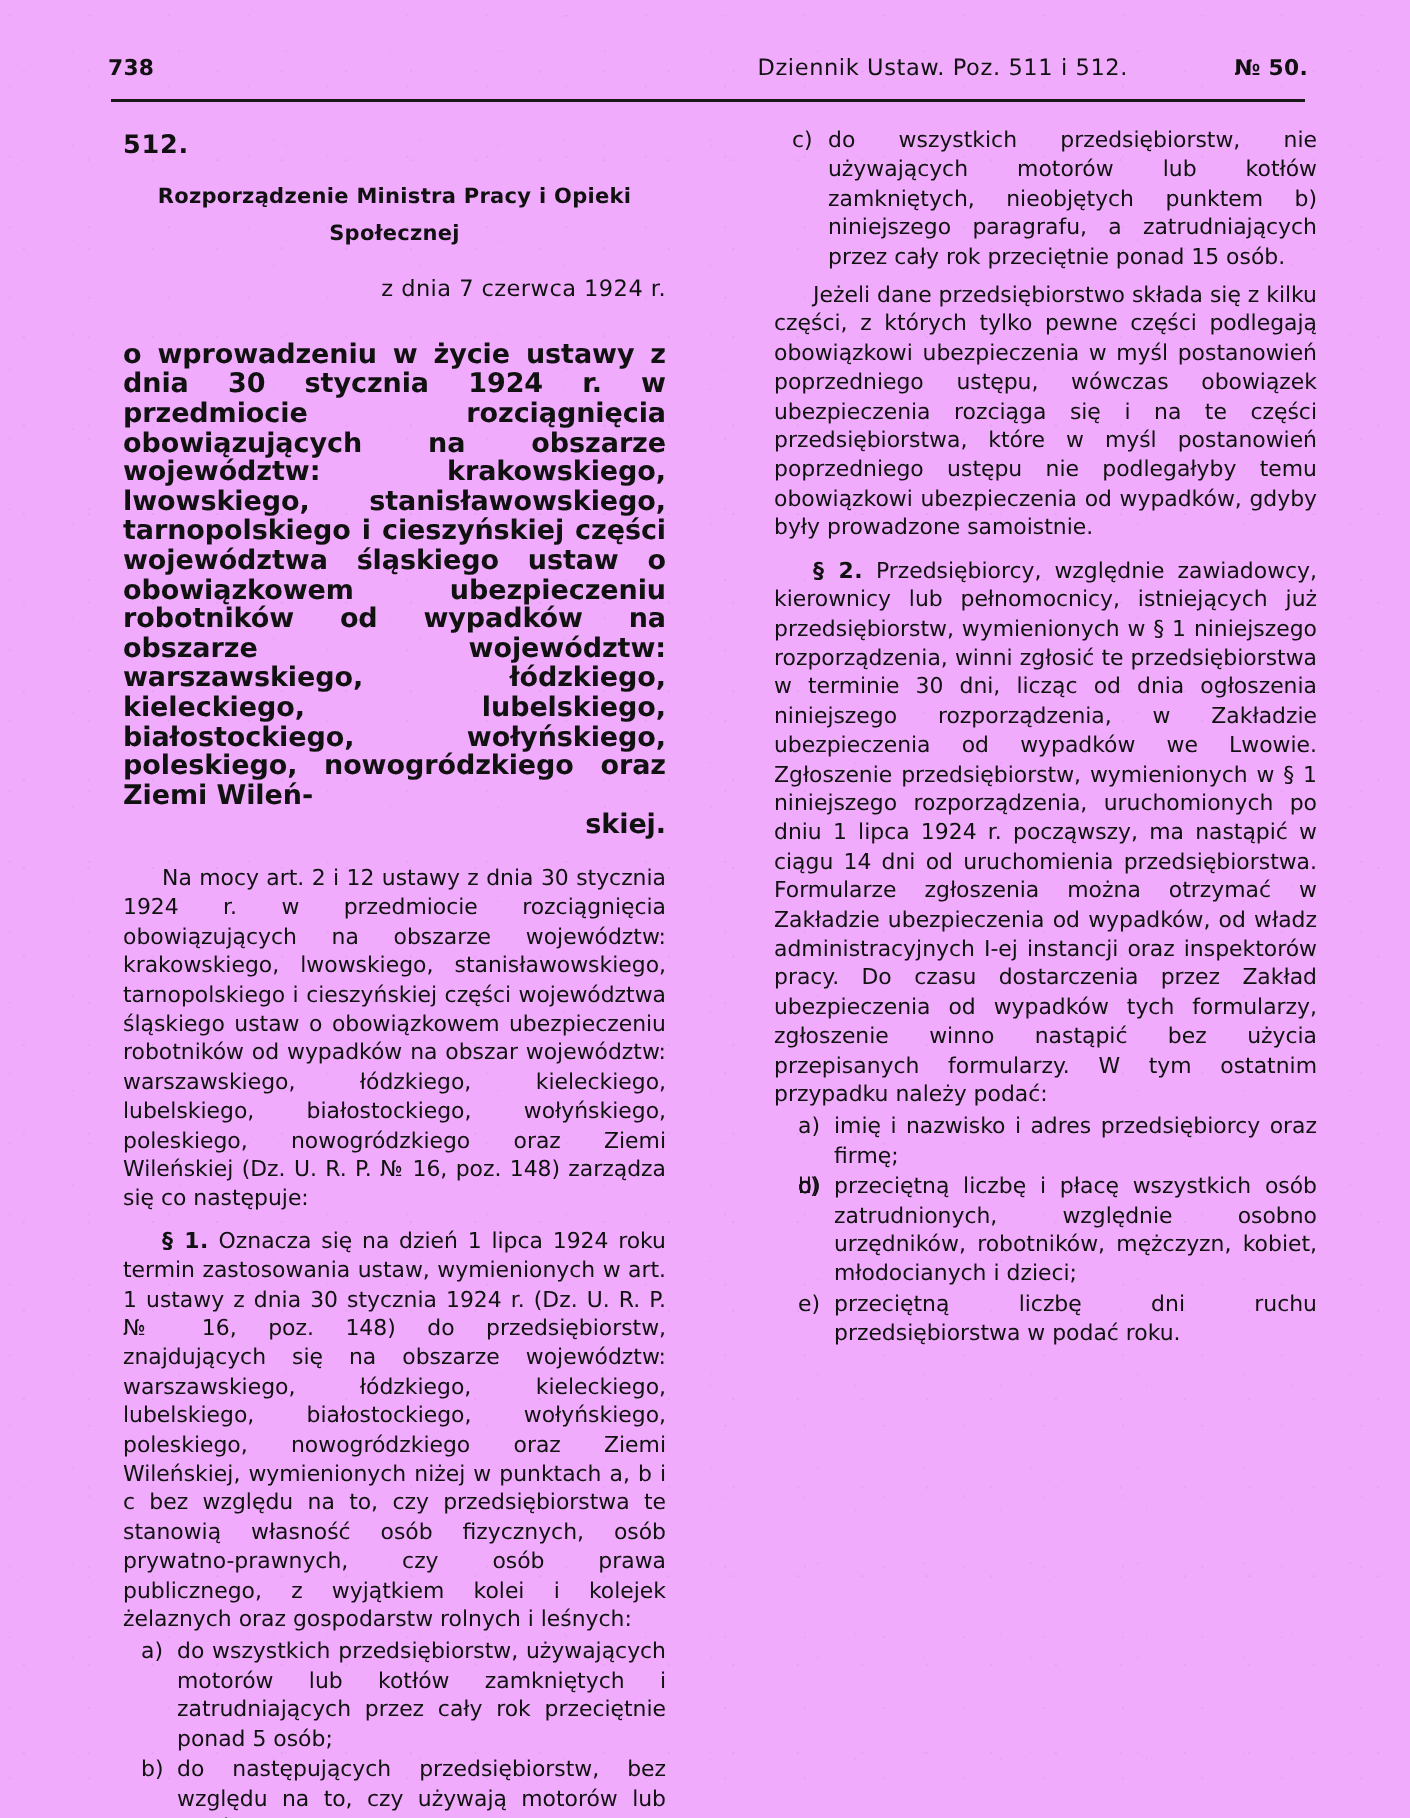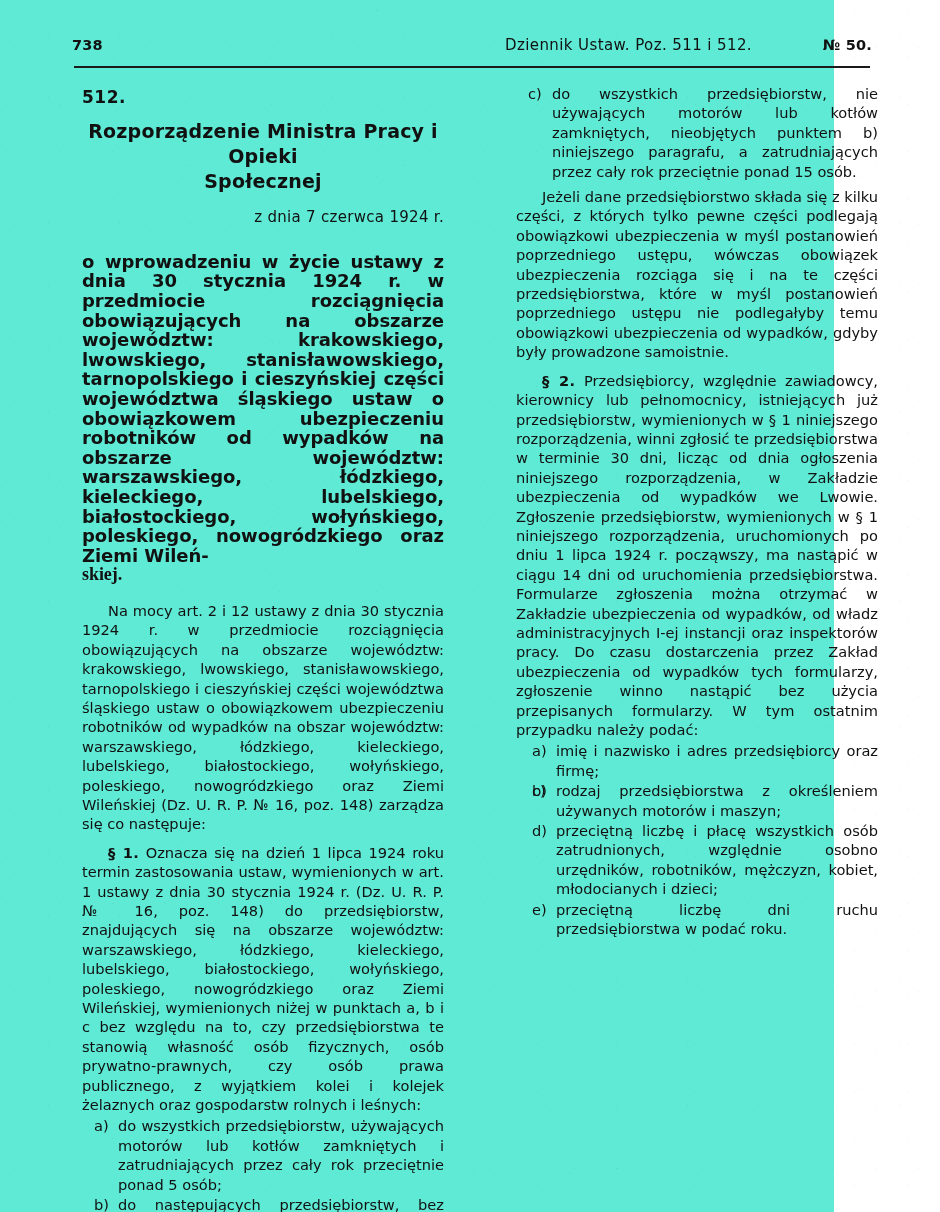"738" .page { background: #5eead4 -> #f0abfc; width: 834px -> 940px }
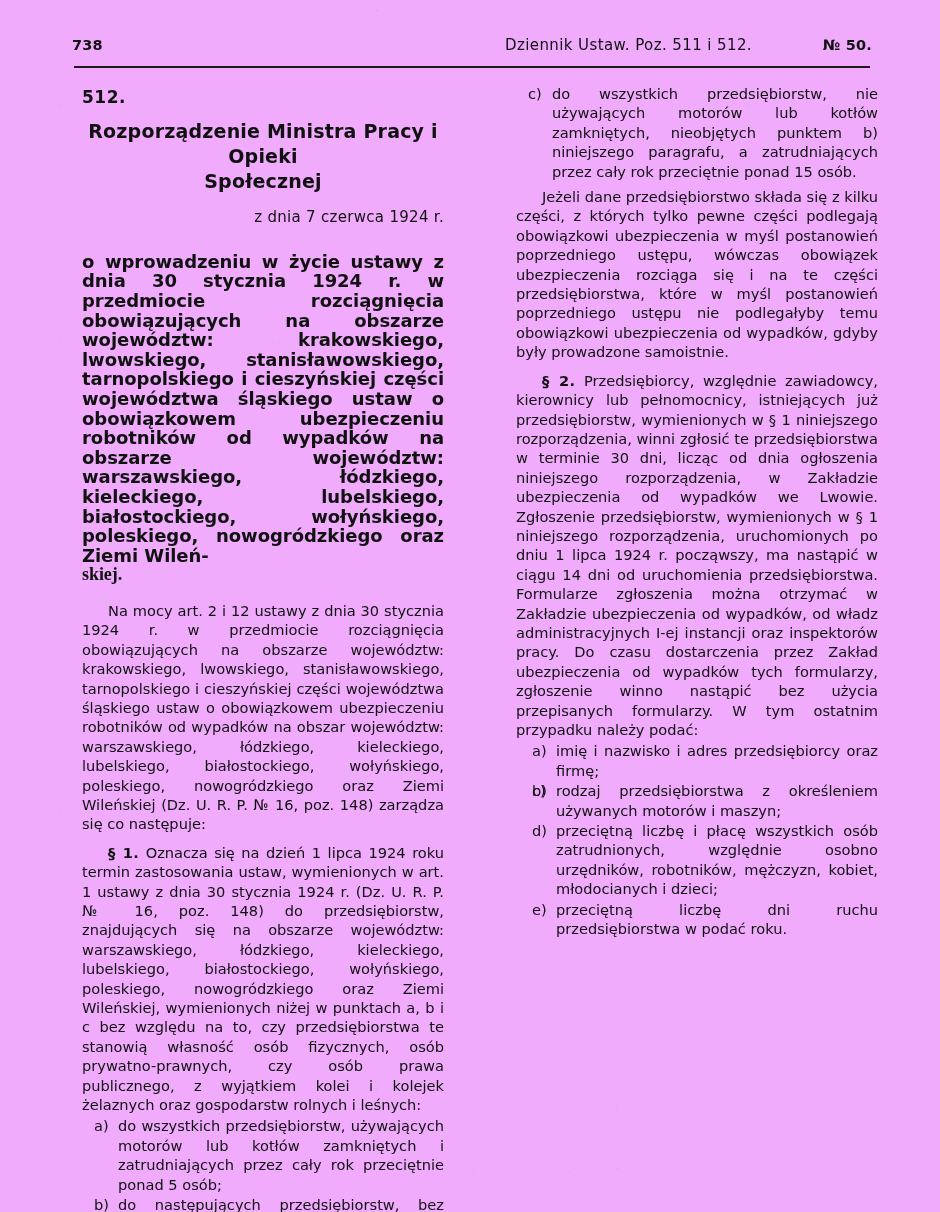"Rozporządzenie Ministra Pracy i Opieki" .act-title { font-size: 19px -> 14px }
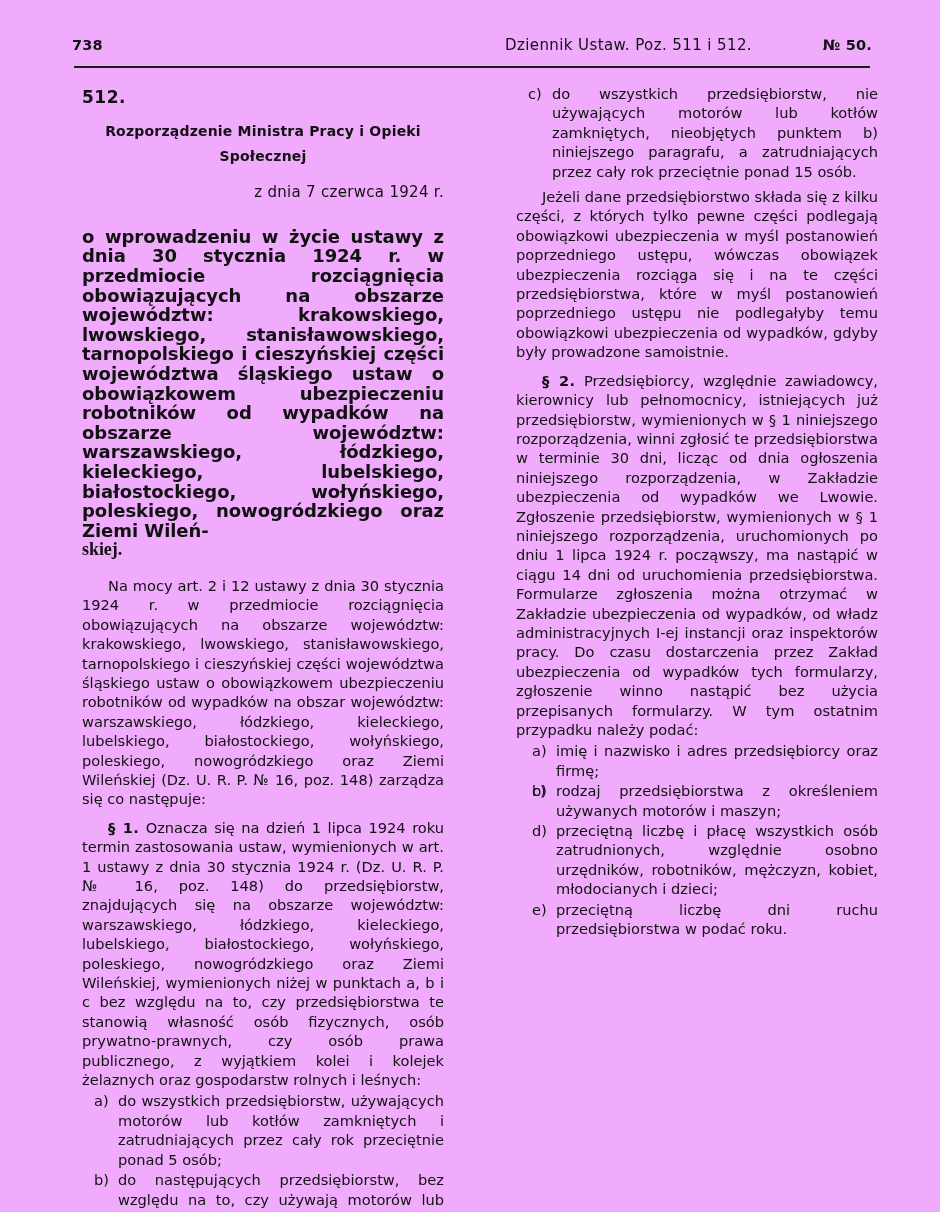"skiej." .act-subject .last-line { font-family: Liberation Serif, serif -> none; text-align: left -> right }
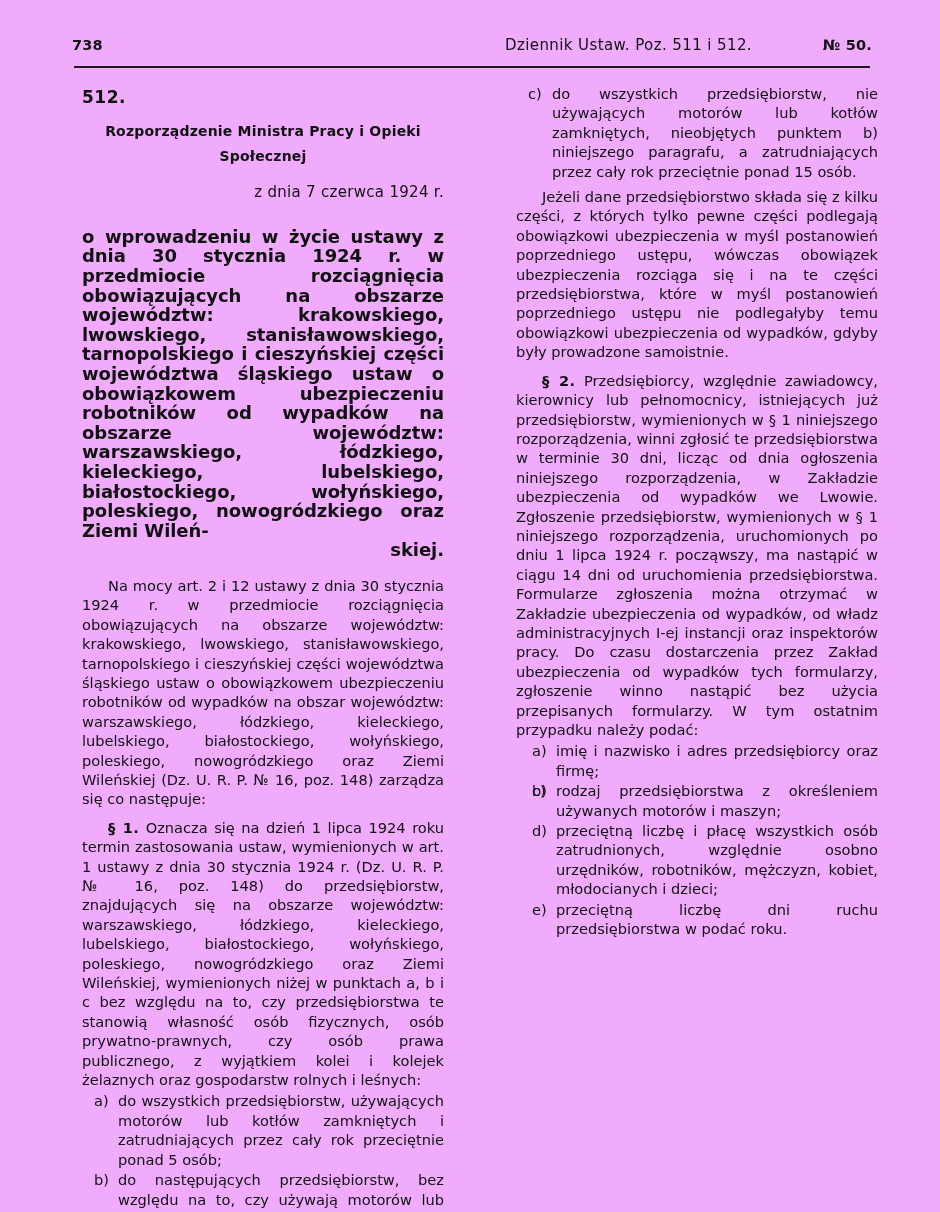"rodzaj przedsiębiorstwa z określeniem" span { html: <span>rodzaj przedsiębiorstwa z określeniem używanych motorów i maszyn;</span> -> none }
